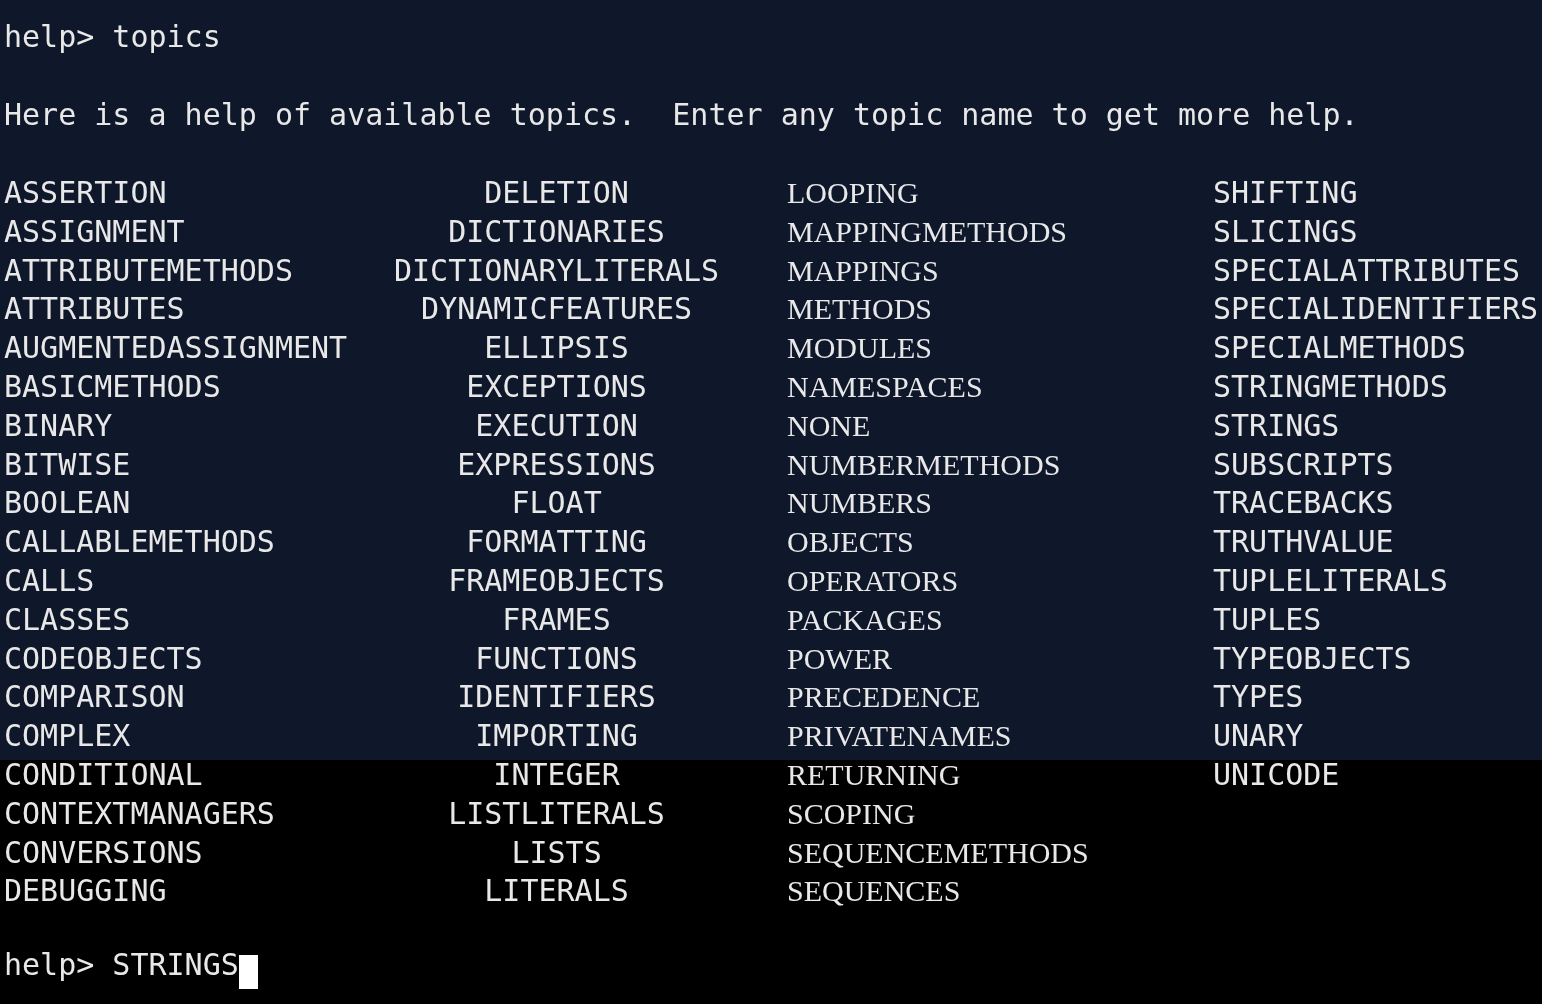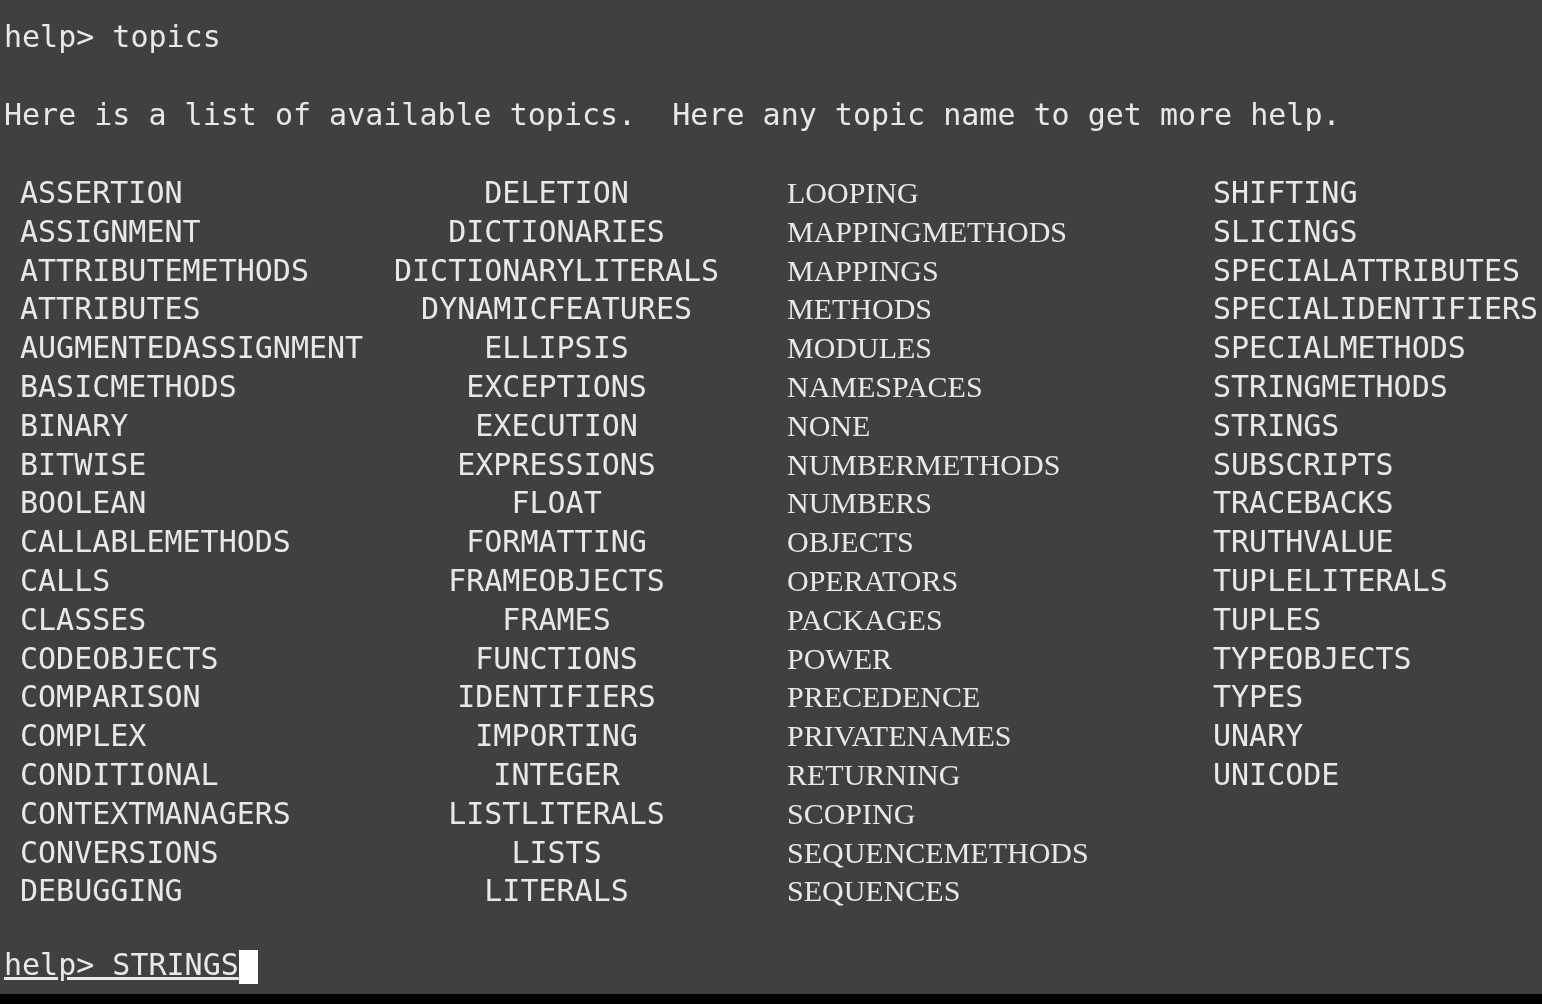"help> topics" #terminal { background: #404040 -> #0f172a; height: 994px -> 760px }
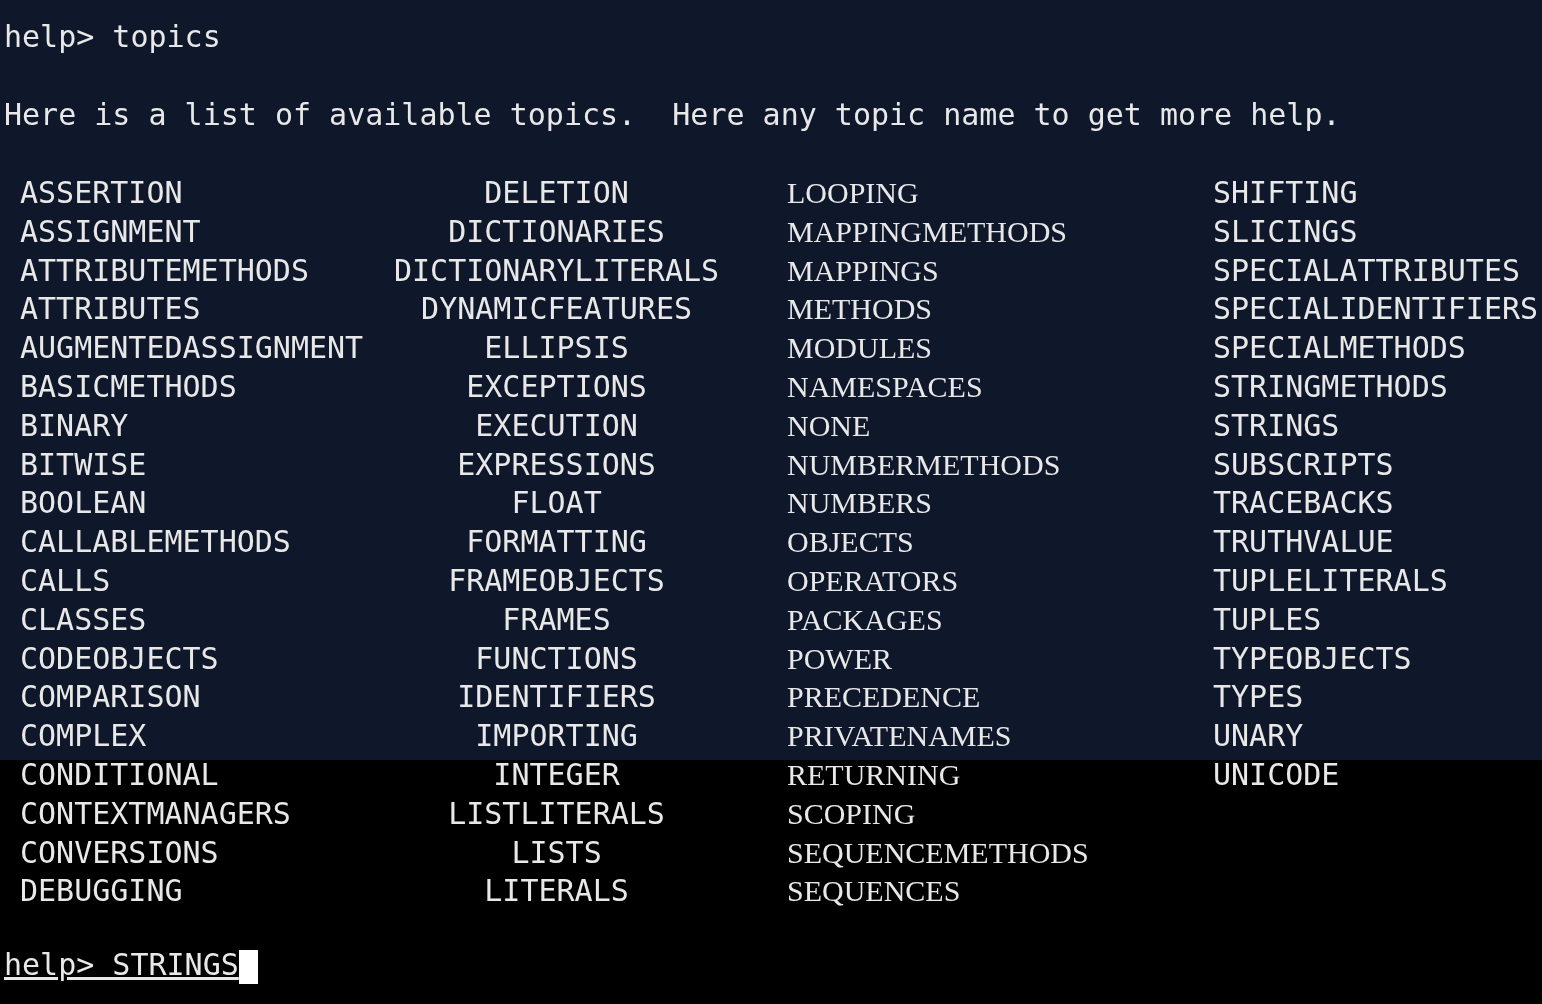"Here is a list of" div.line { text: list of available topics.  Here -> help of available topics.  Enter }
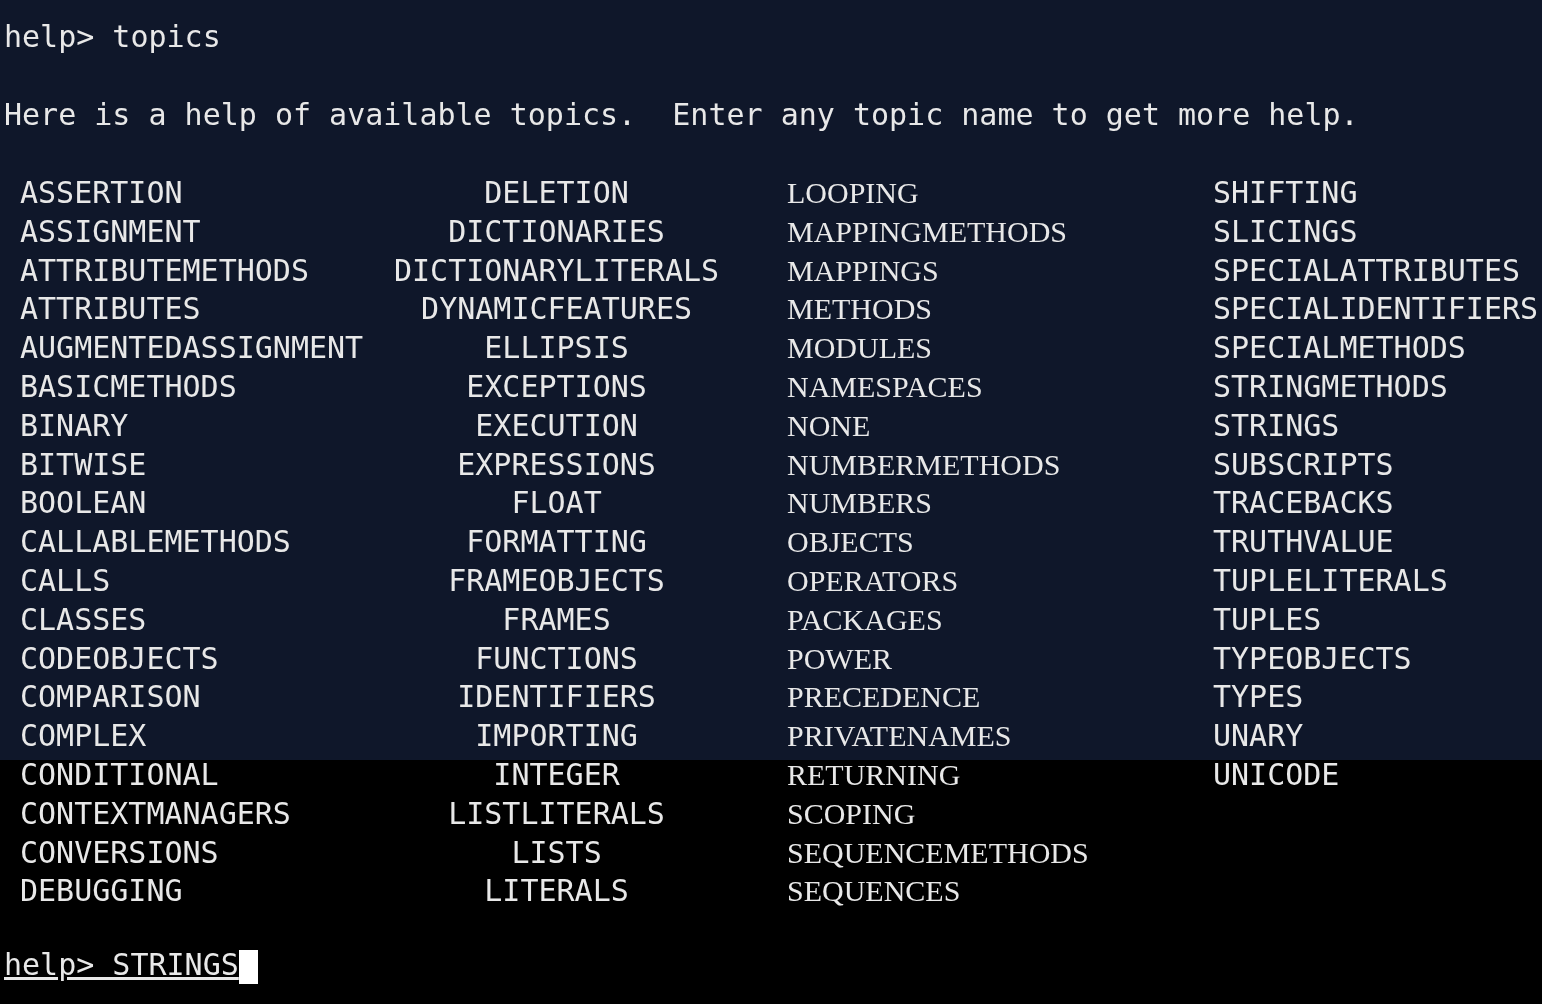"ASSERTION" #topic-col-0 { left: 16px -> 0px }
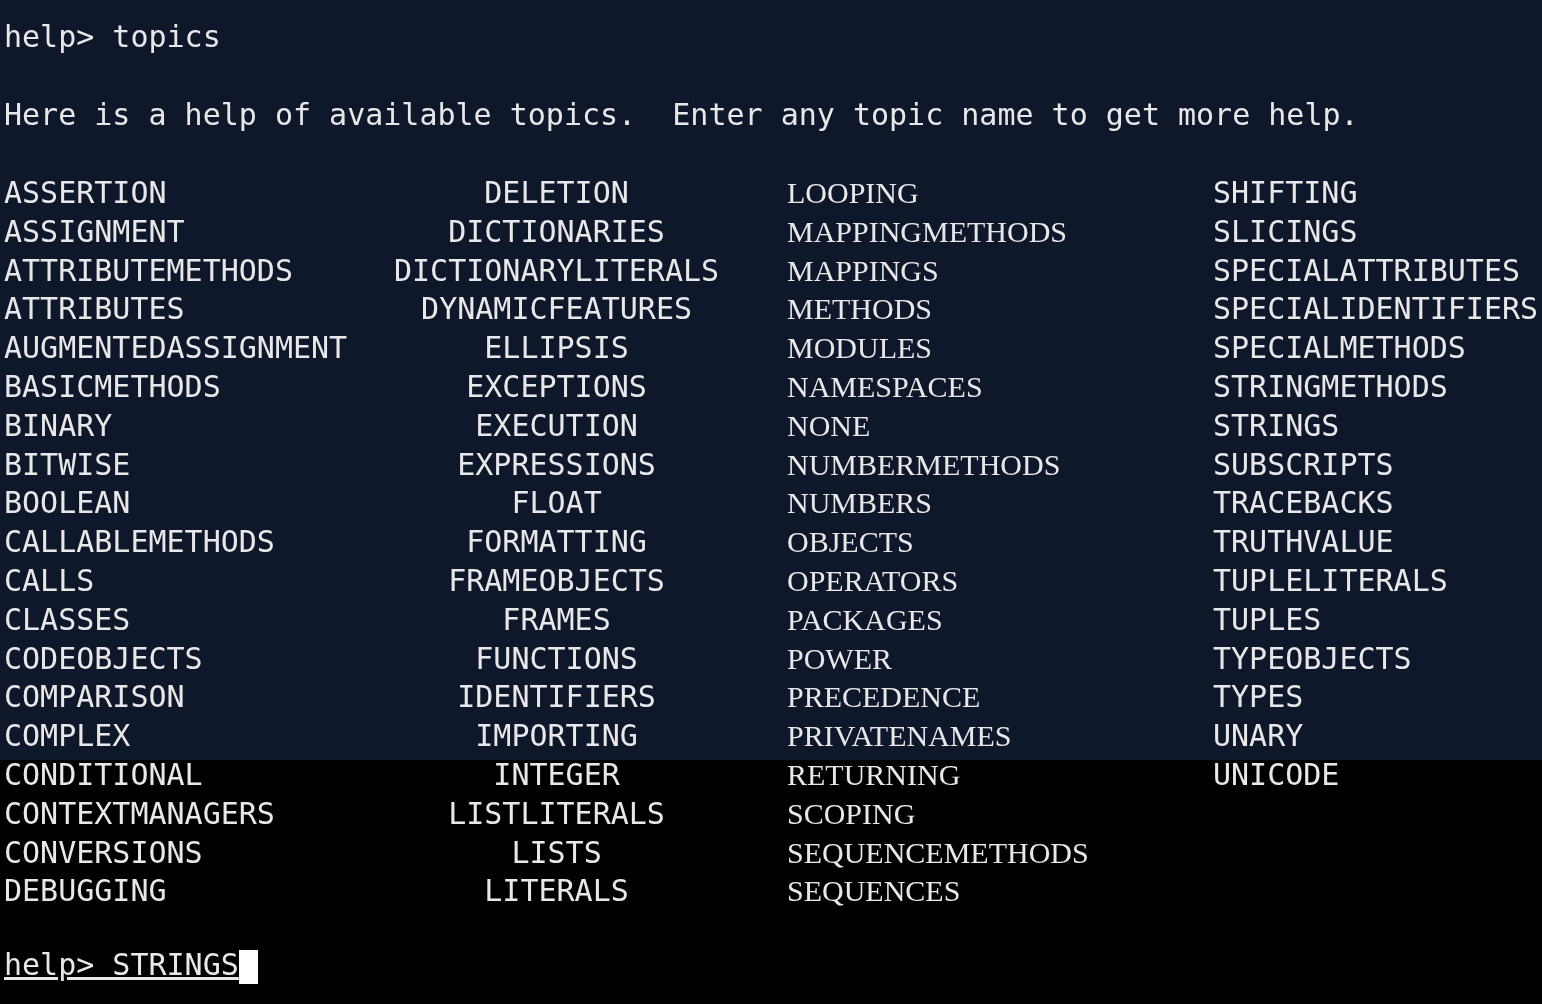"help> STRINGS" #prompt-line-bottom { align-items: flex-start -> flex-end; text-decoration: underline -> none }
